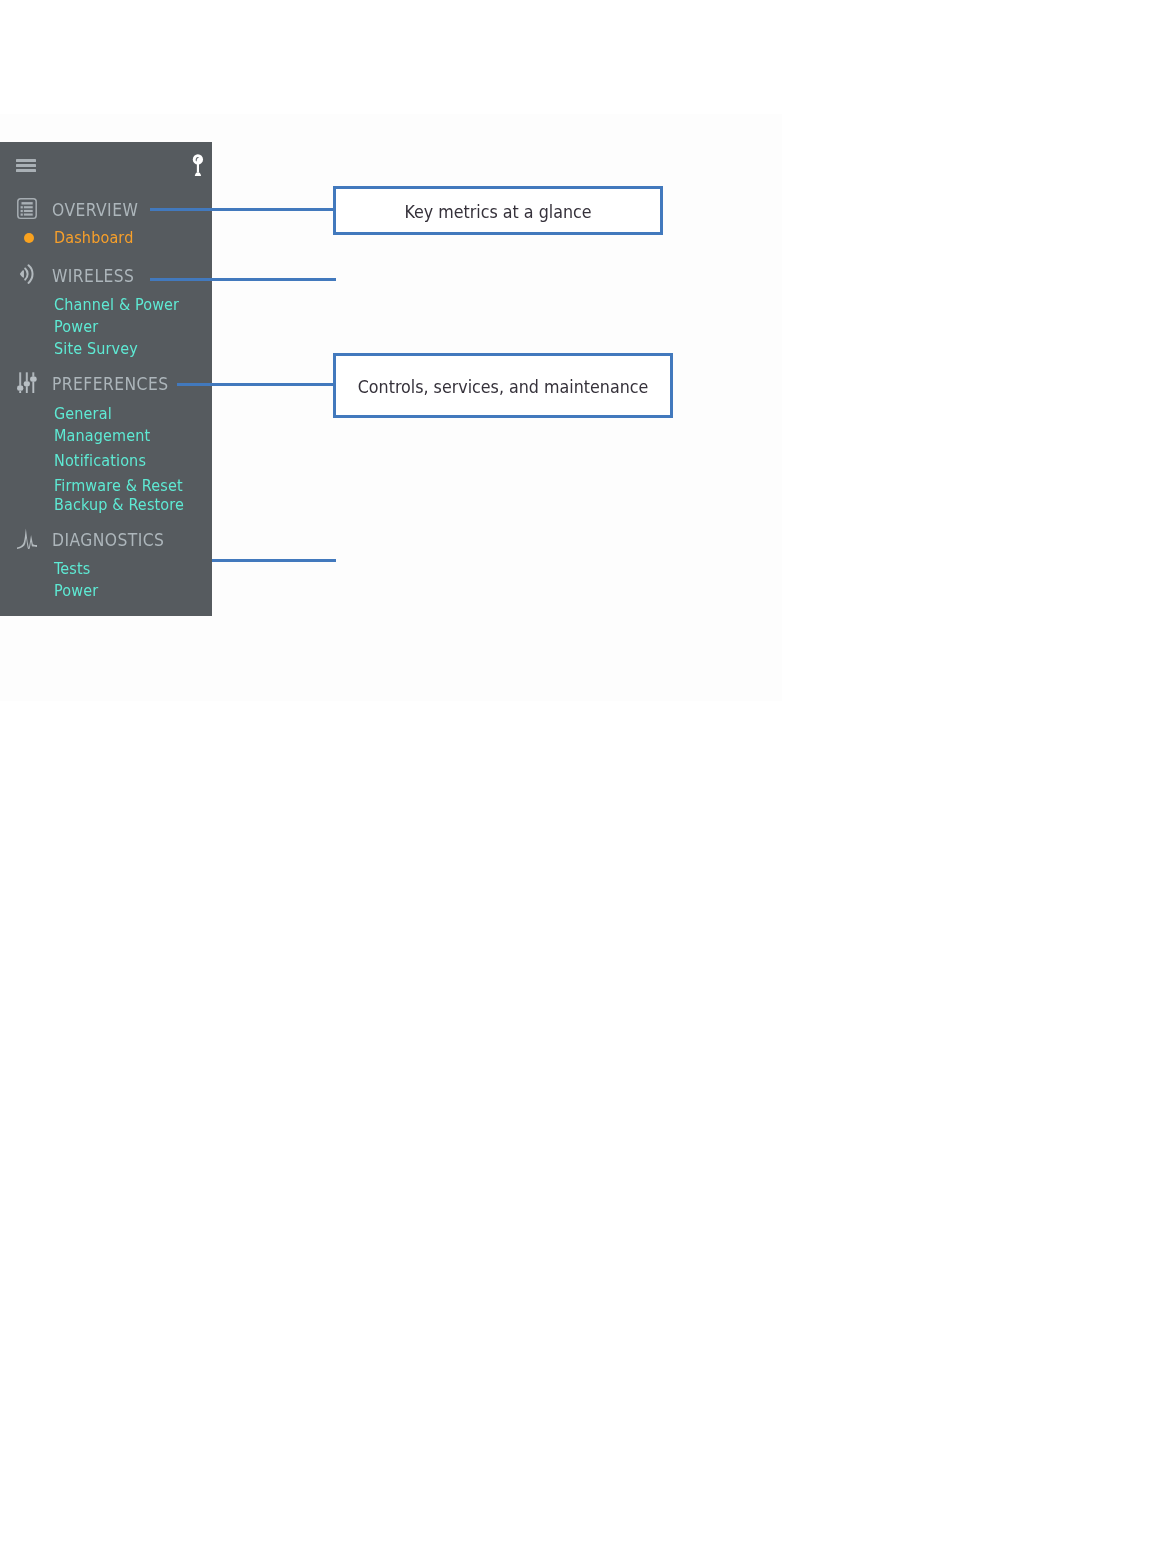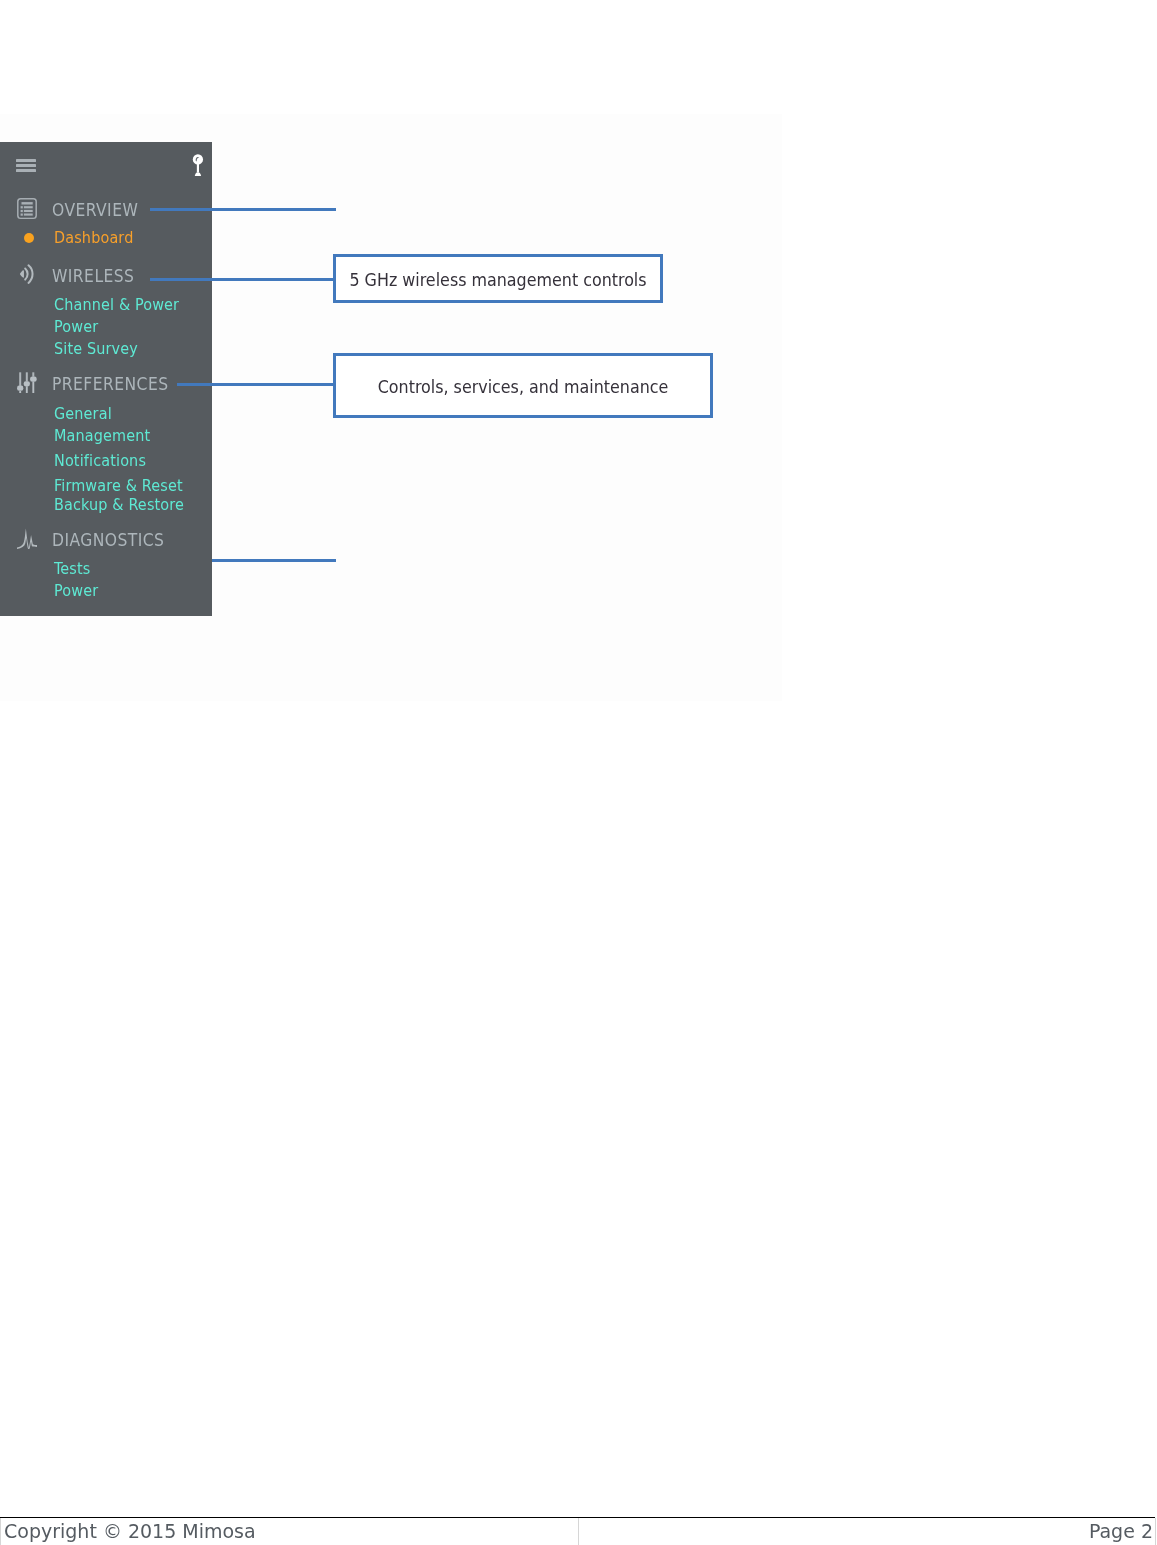"Key metrics at a glance" div.cbox { html: none -> <div> <span>Key metrics at a glance</span> </div> }
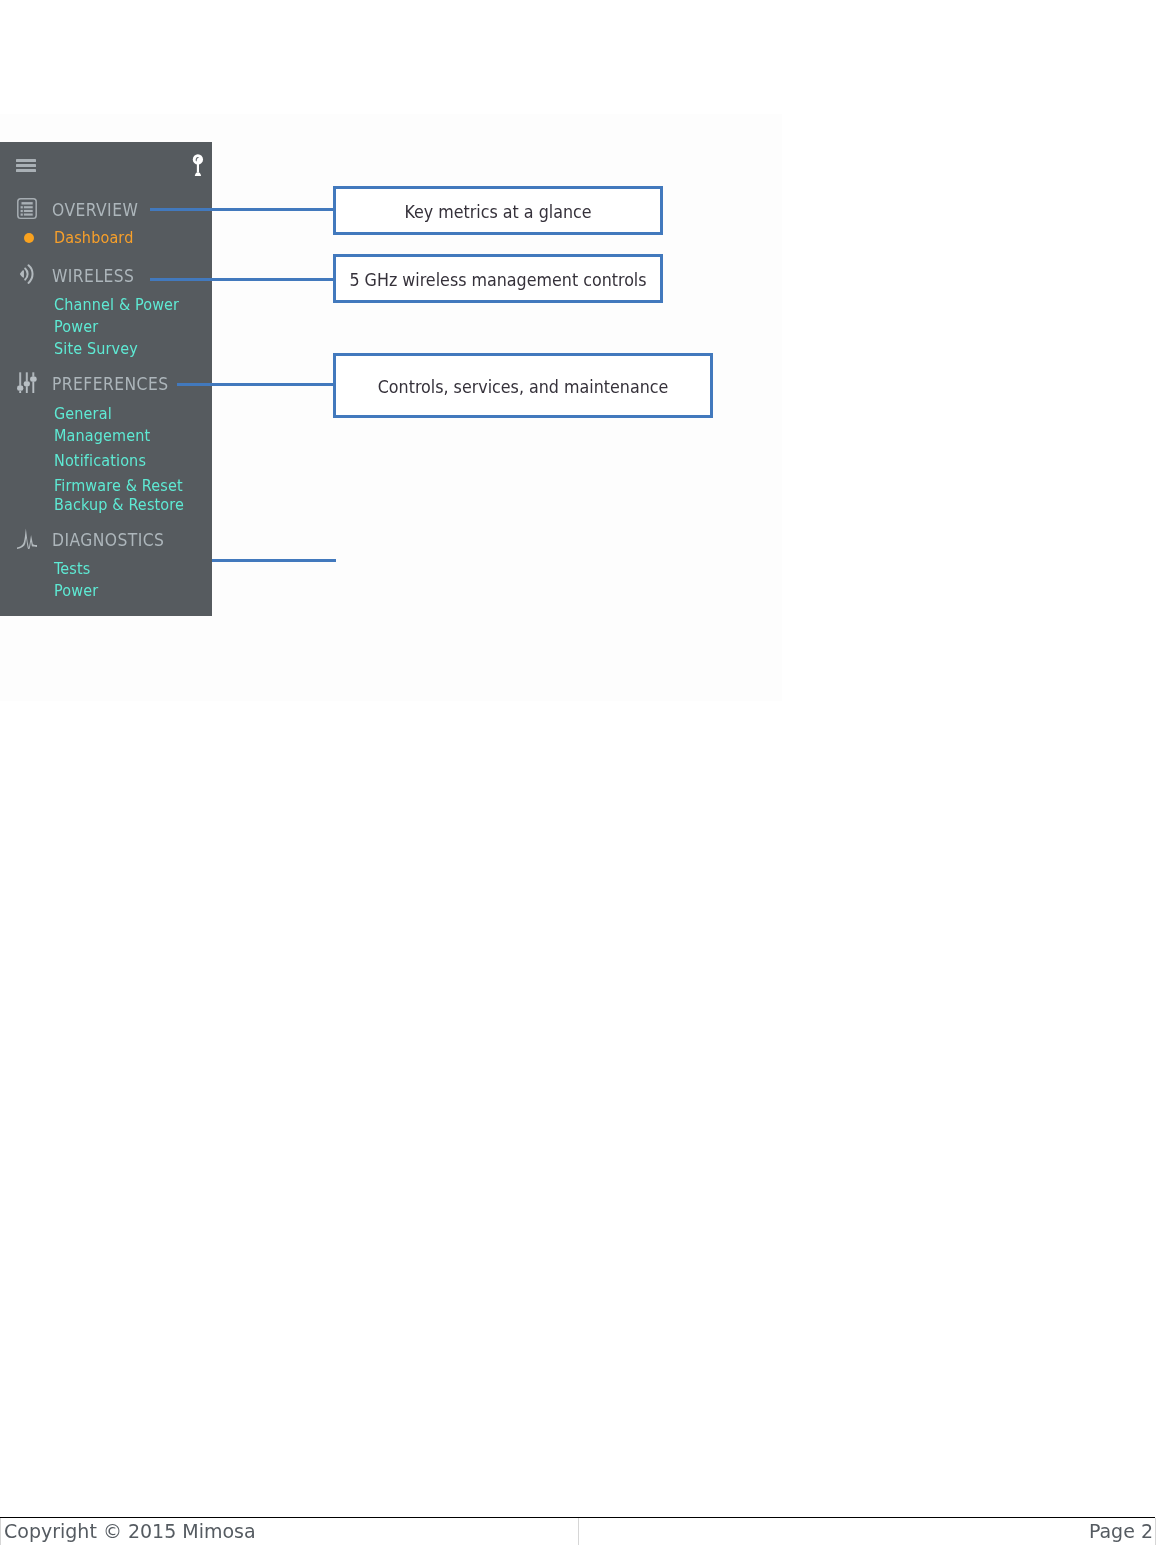"5 GHz wireless management controls" div.cbox { html: <div> <span>5 GHz wireless management controls</span> </div> -> none }
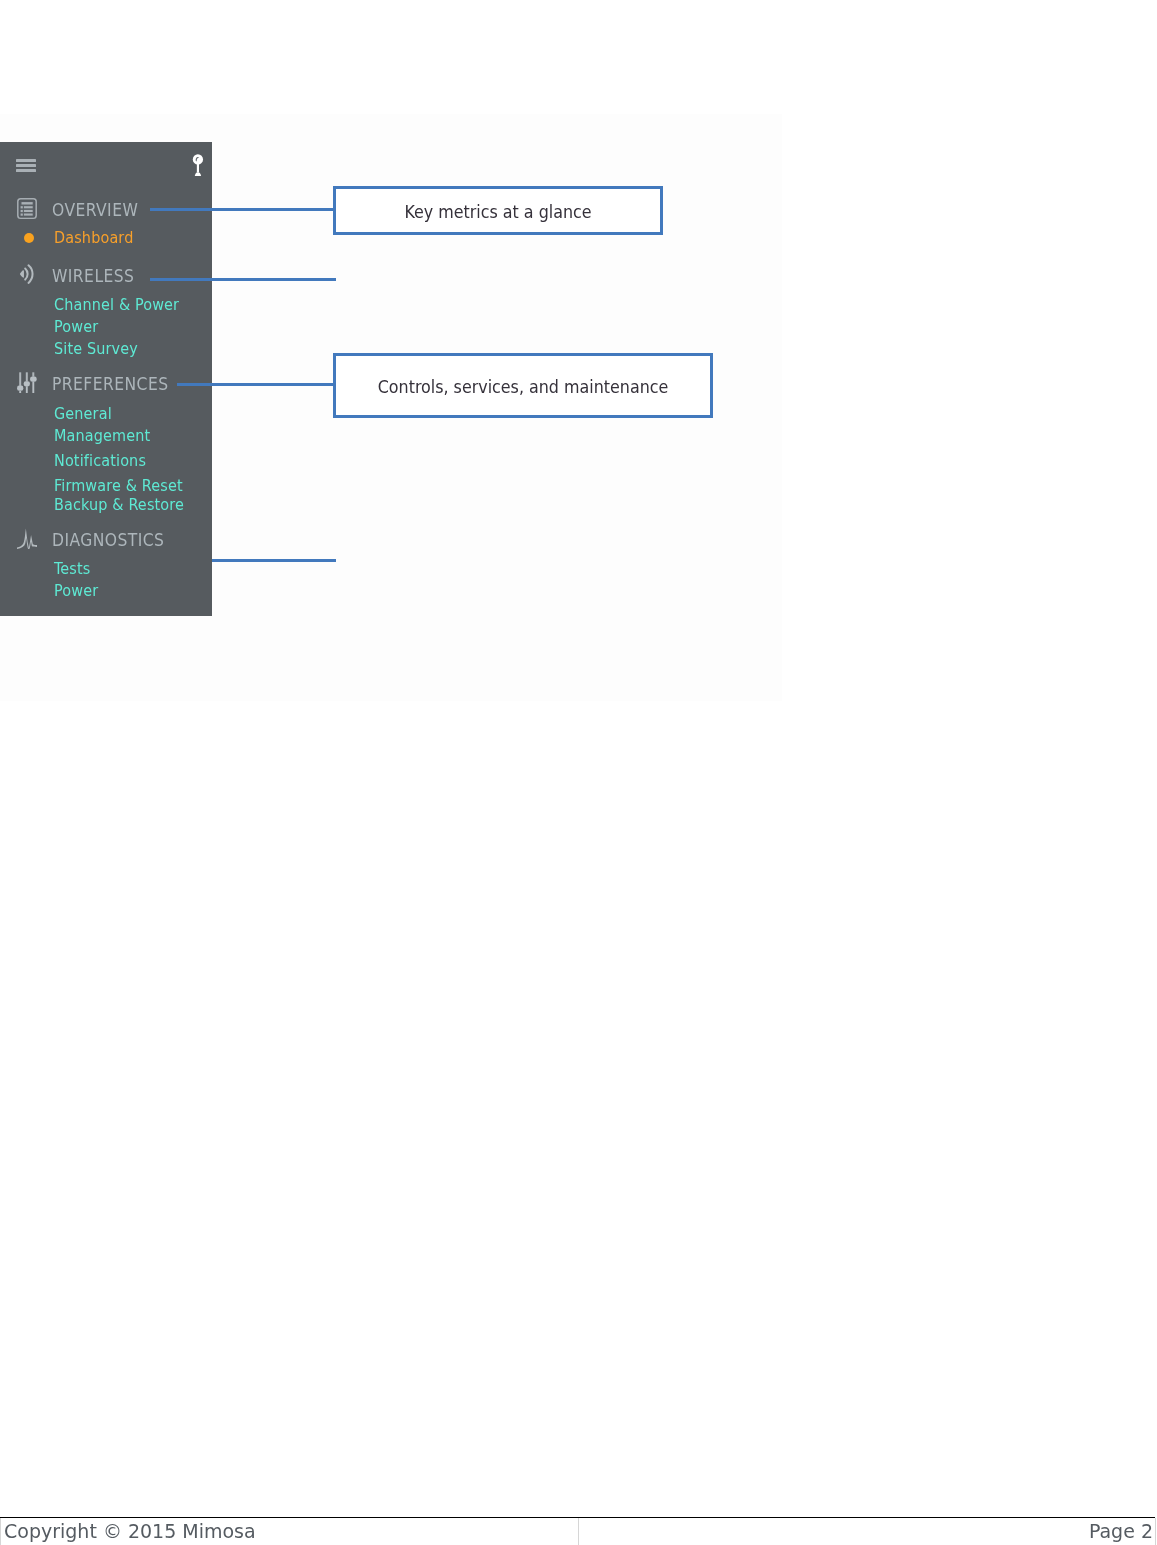"Controls, services, and maintenance" div.cbox { width: 380px -> 340px }
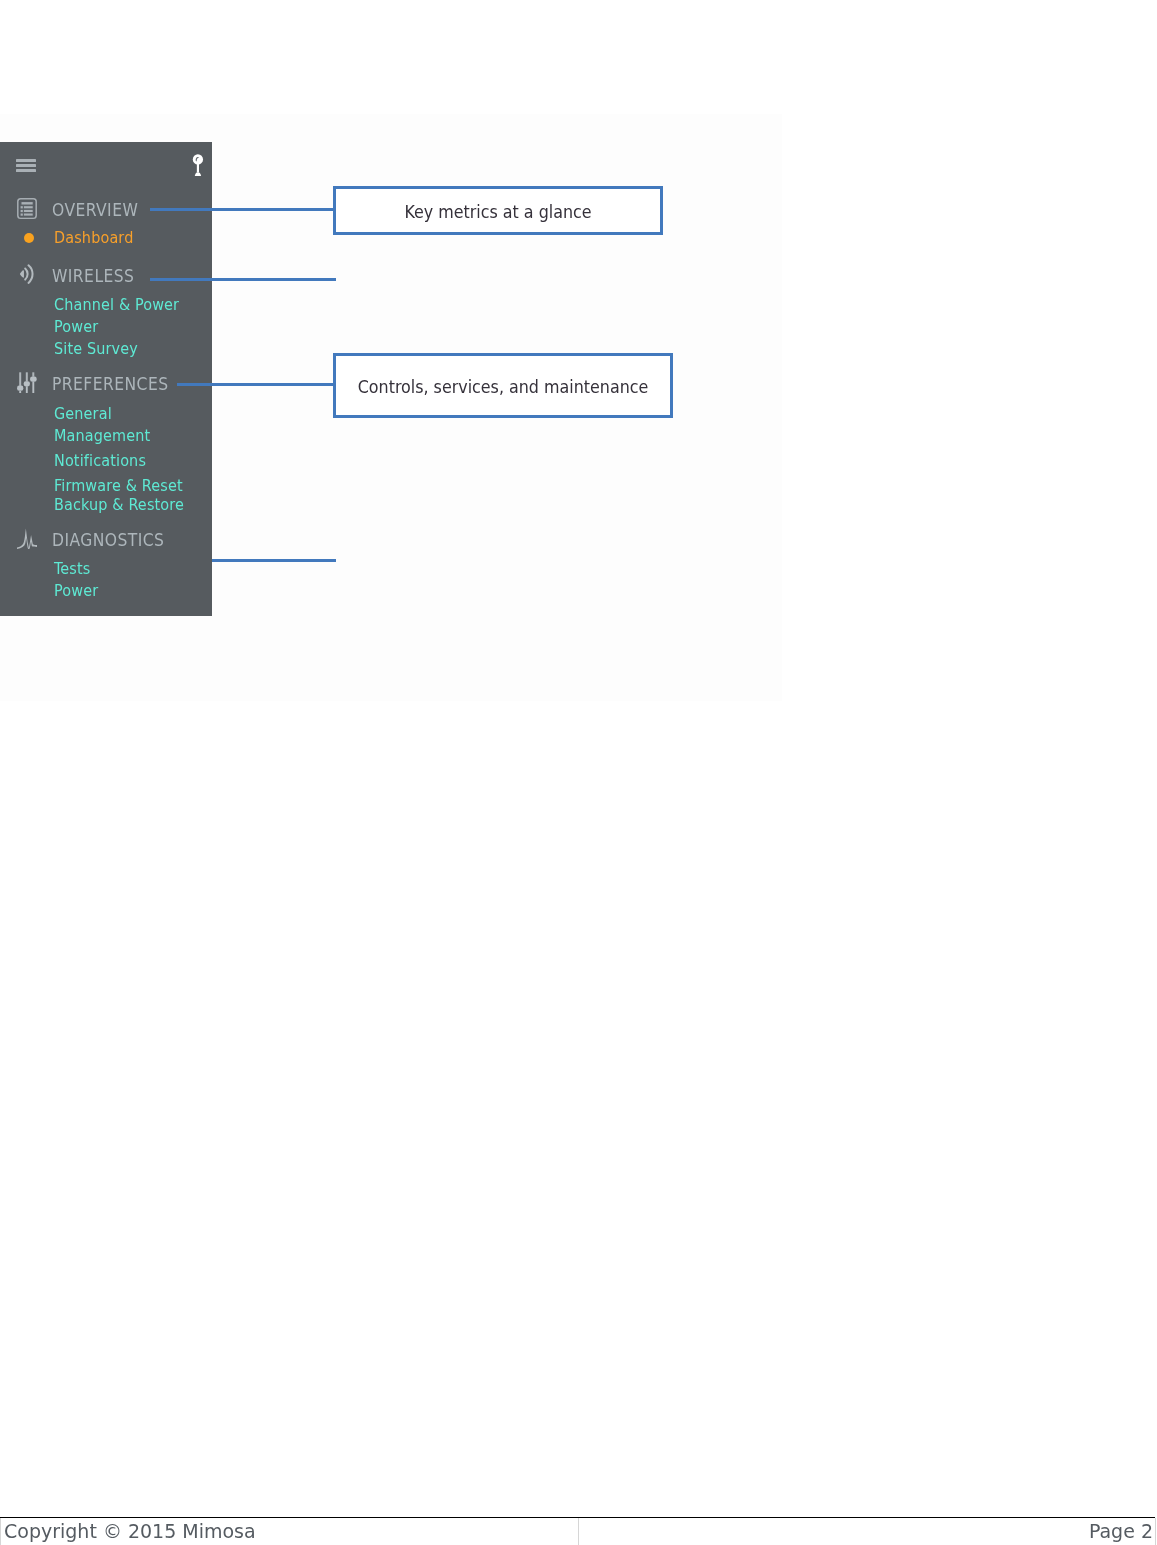"Copyright © 2015 Mimosa" div.ftr { html: <div> <div></div> <div></div> <div></div> <div></div> <div>Copyright © 2015 Mimosa</div> <div>Page 2</div> </div> -> none }
